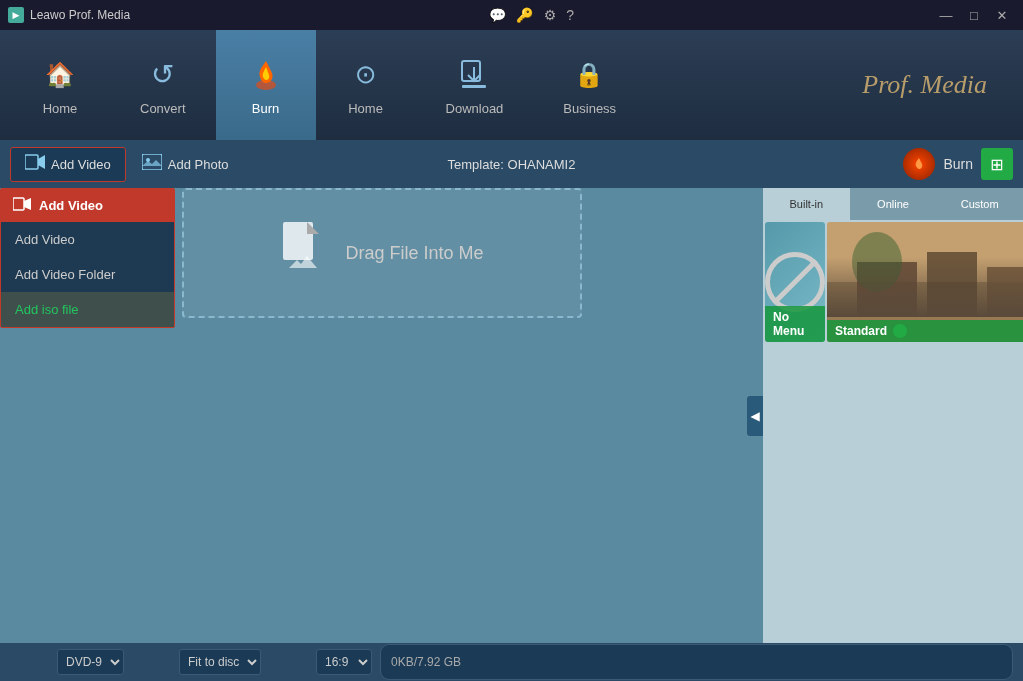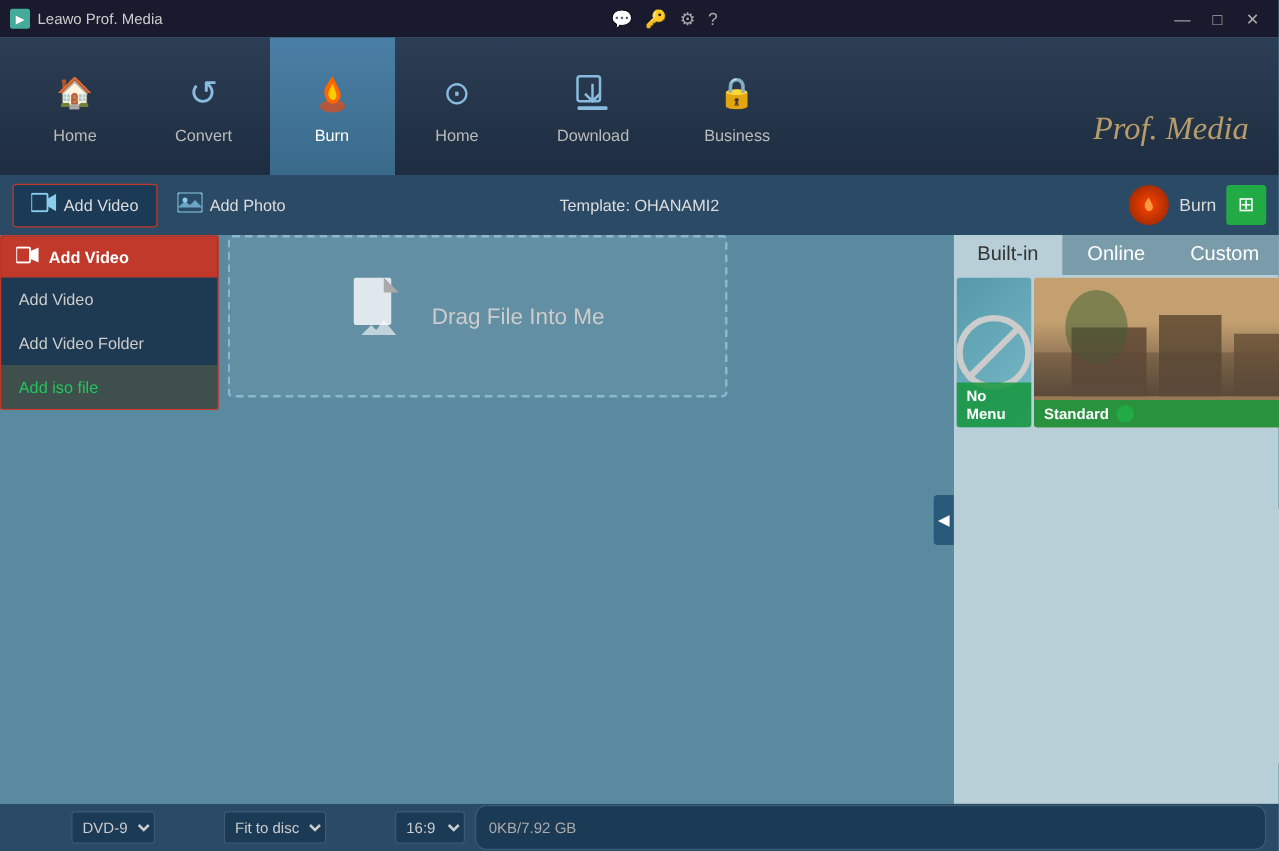"Prof. Media" .brand { margin-top: 18px -> none; right: 24px -> 36px }
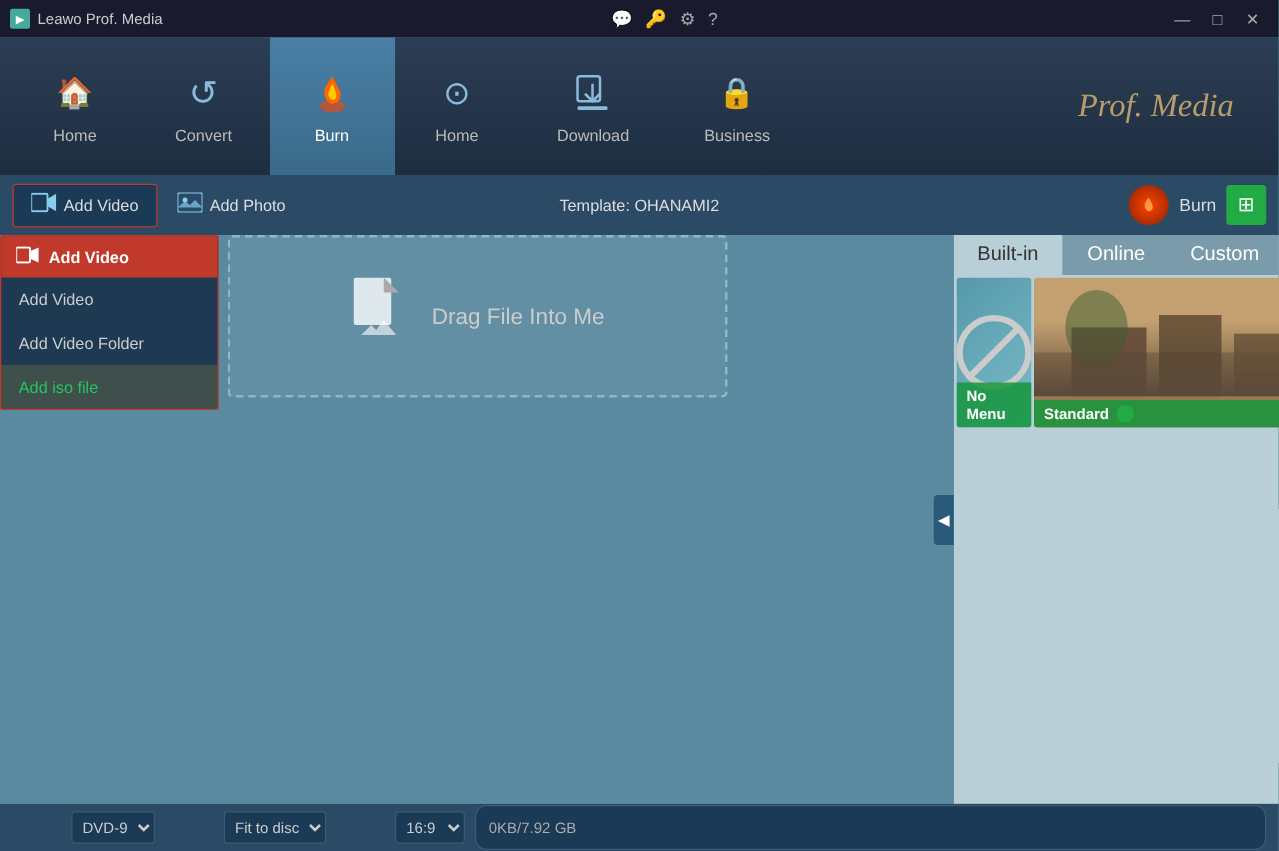"Built-in" .panel-tab { font-size: 16px -> 11px }
